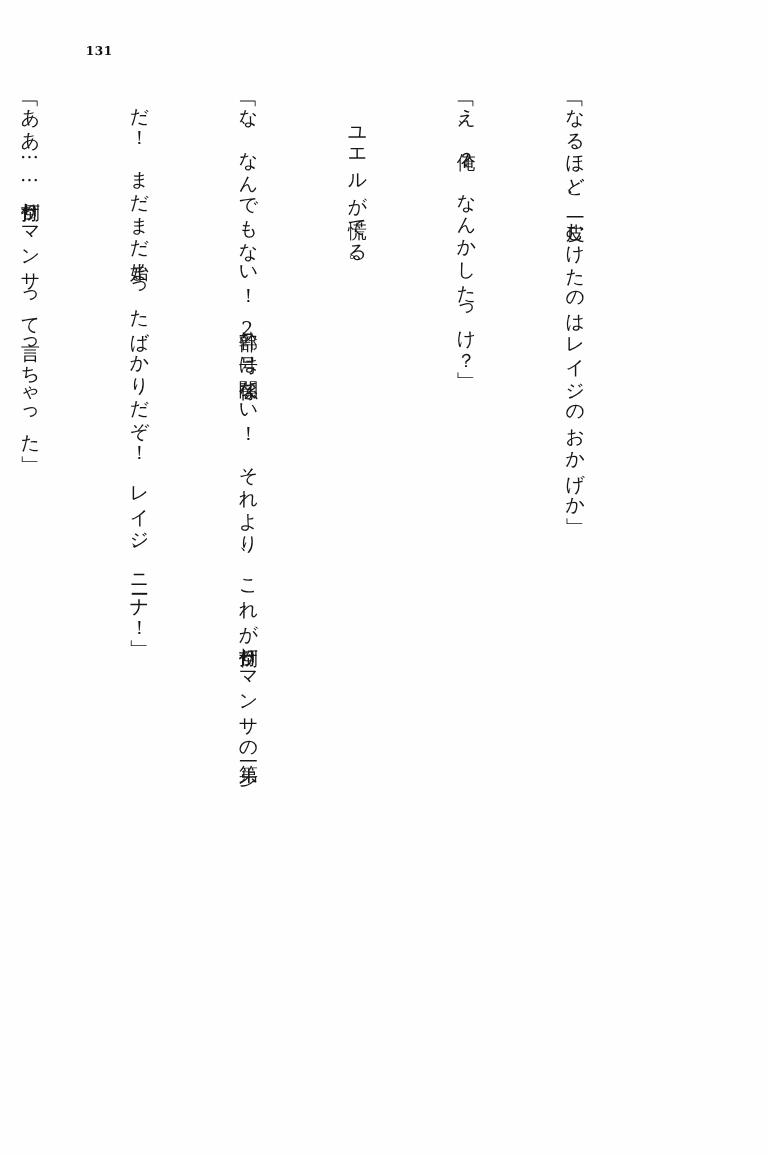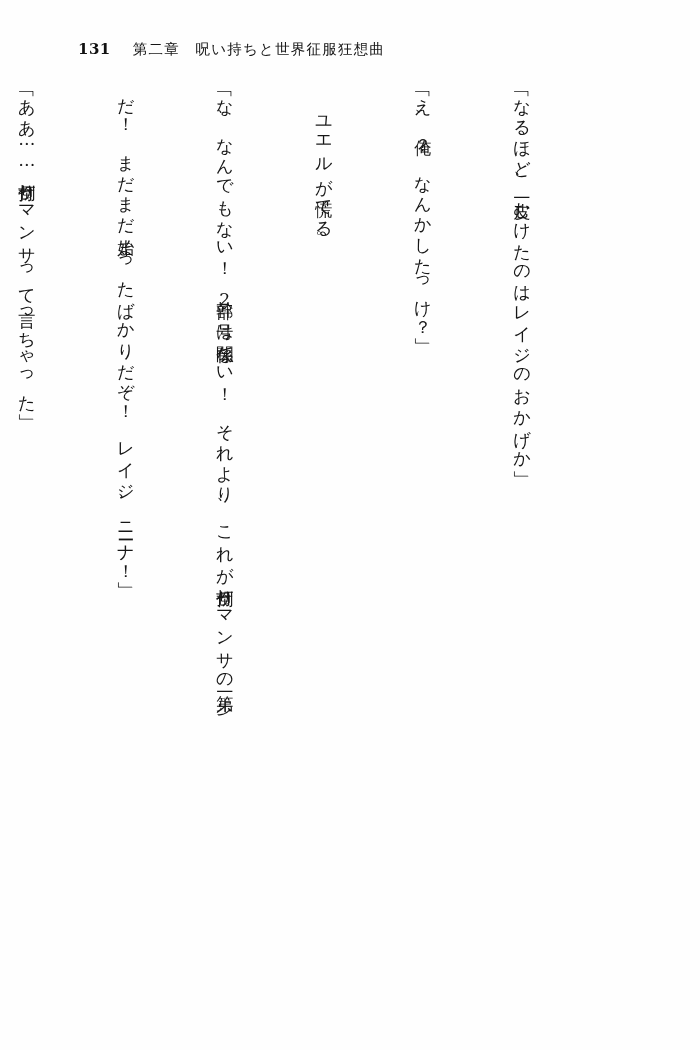"131" .folio { font-size: 15px -> 11px }
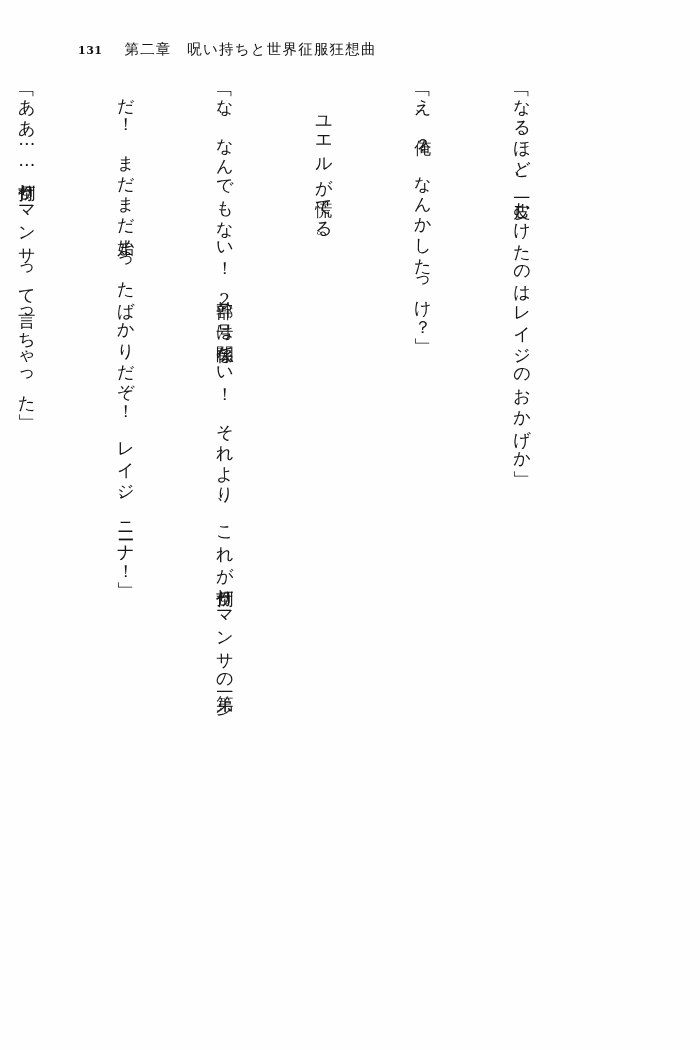"第二章 呪い持ちと世界征服狂想曲" span.running-title { html: <span>第二章 呪い持ちと世界征服狂想曲</span> -> none }
